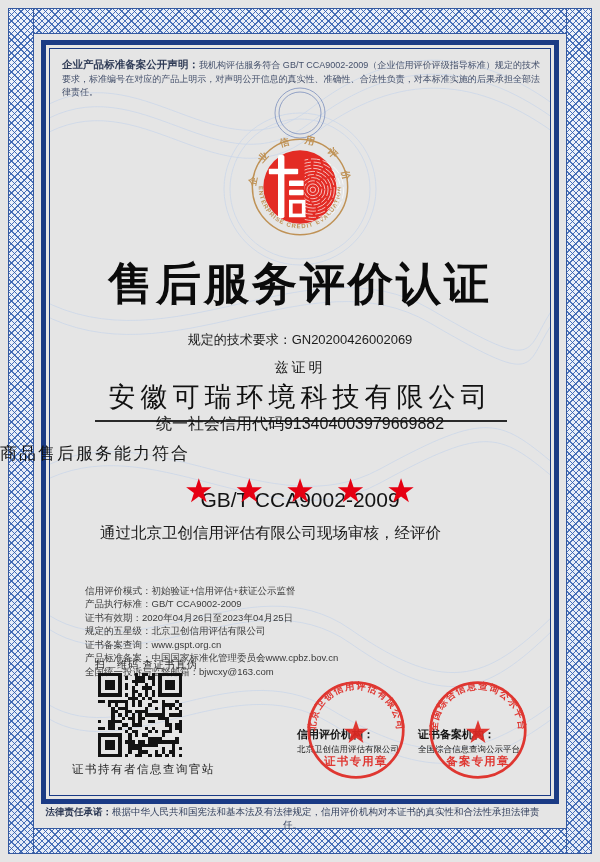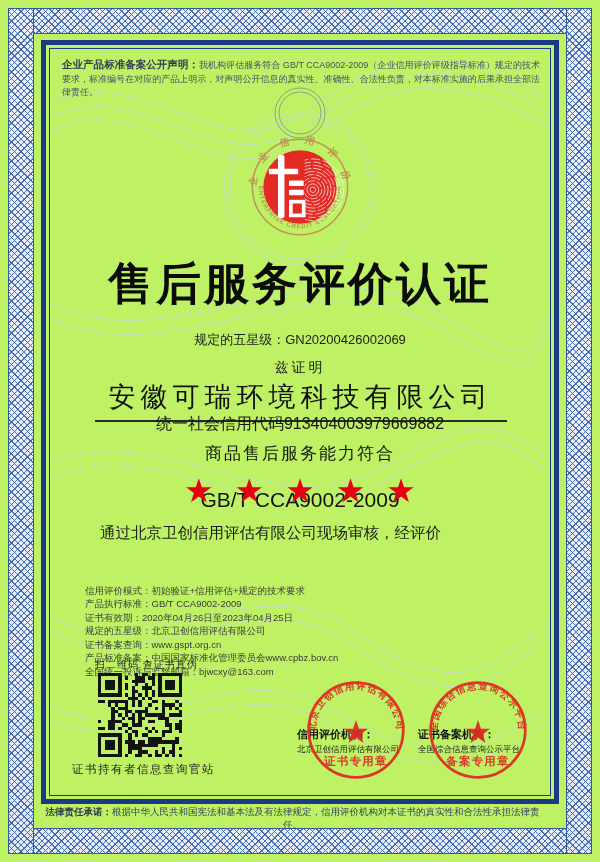"企业产品标准备案公开声明：我机构评估服务符合 GB/T" .page { background: #bef264 -> #e5e5e5 }
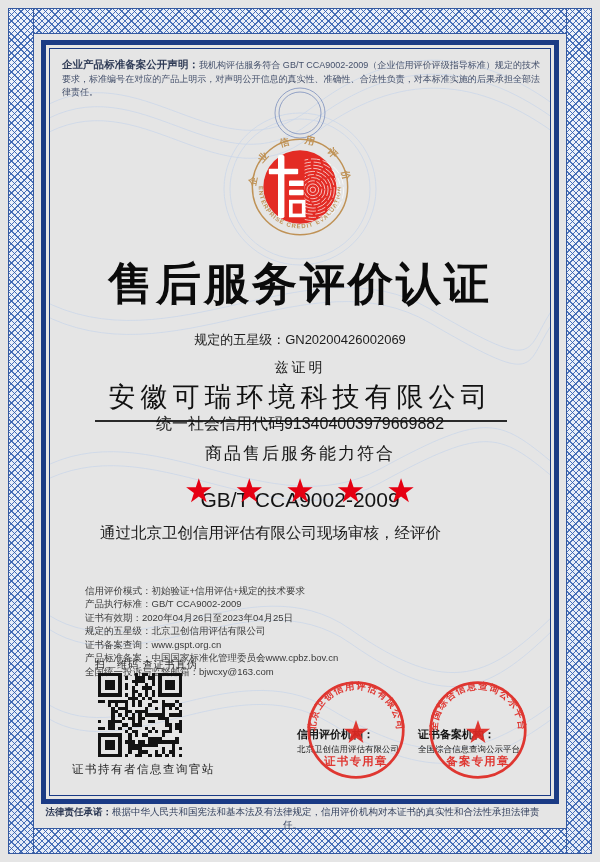"规定的五星级：" span { text: 五星级 -> 技术要求 }
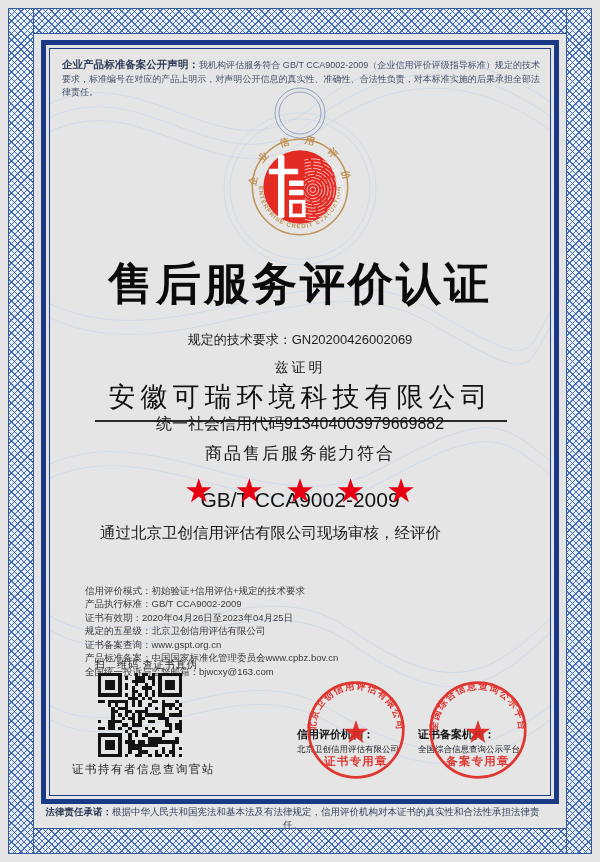"商品售后服务能力符合" .capability { text-align: center -> left }
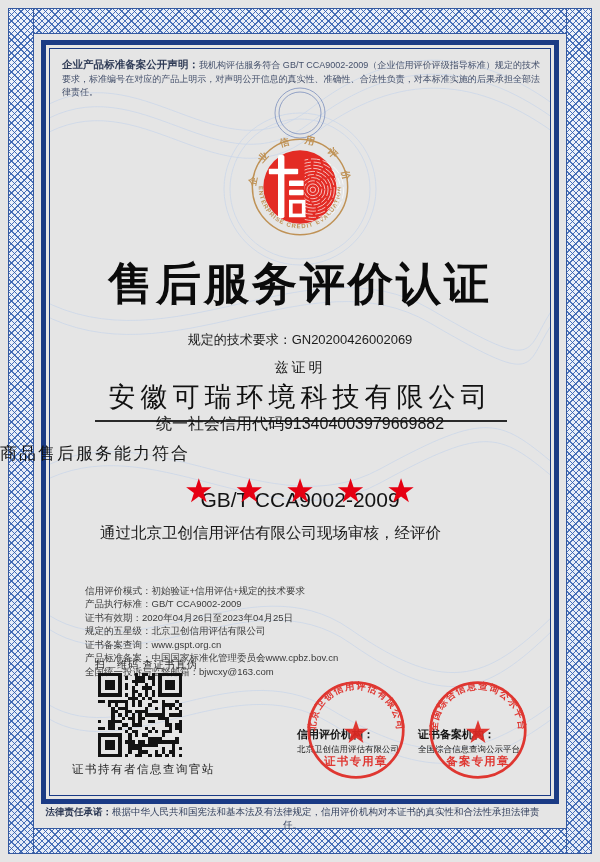"信用评价模式：初始验证+信用评估+规定的技术要求" div { text: +规定的技术要求 -> +获证公示监督 }
